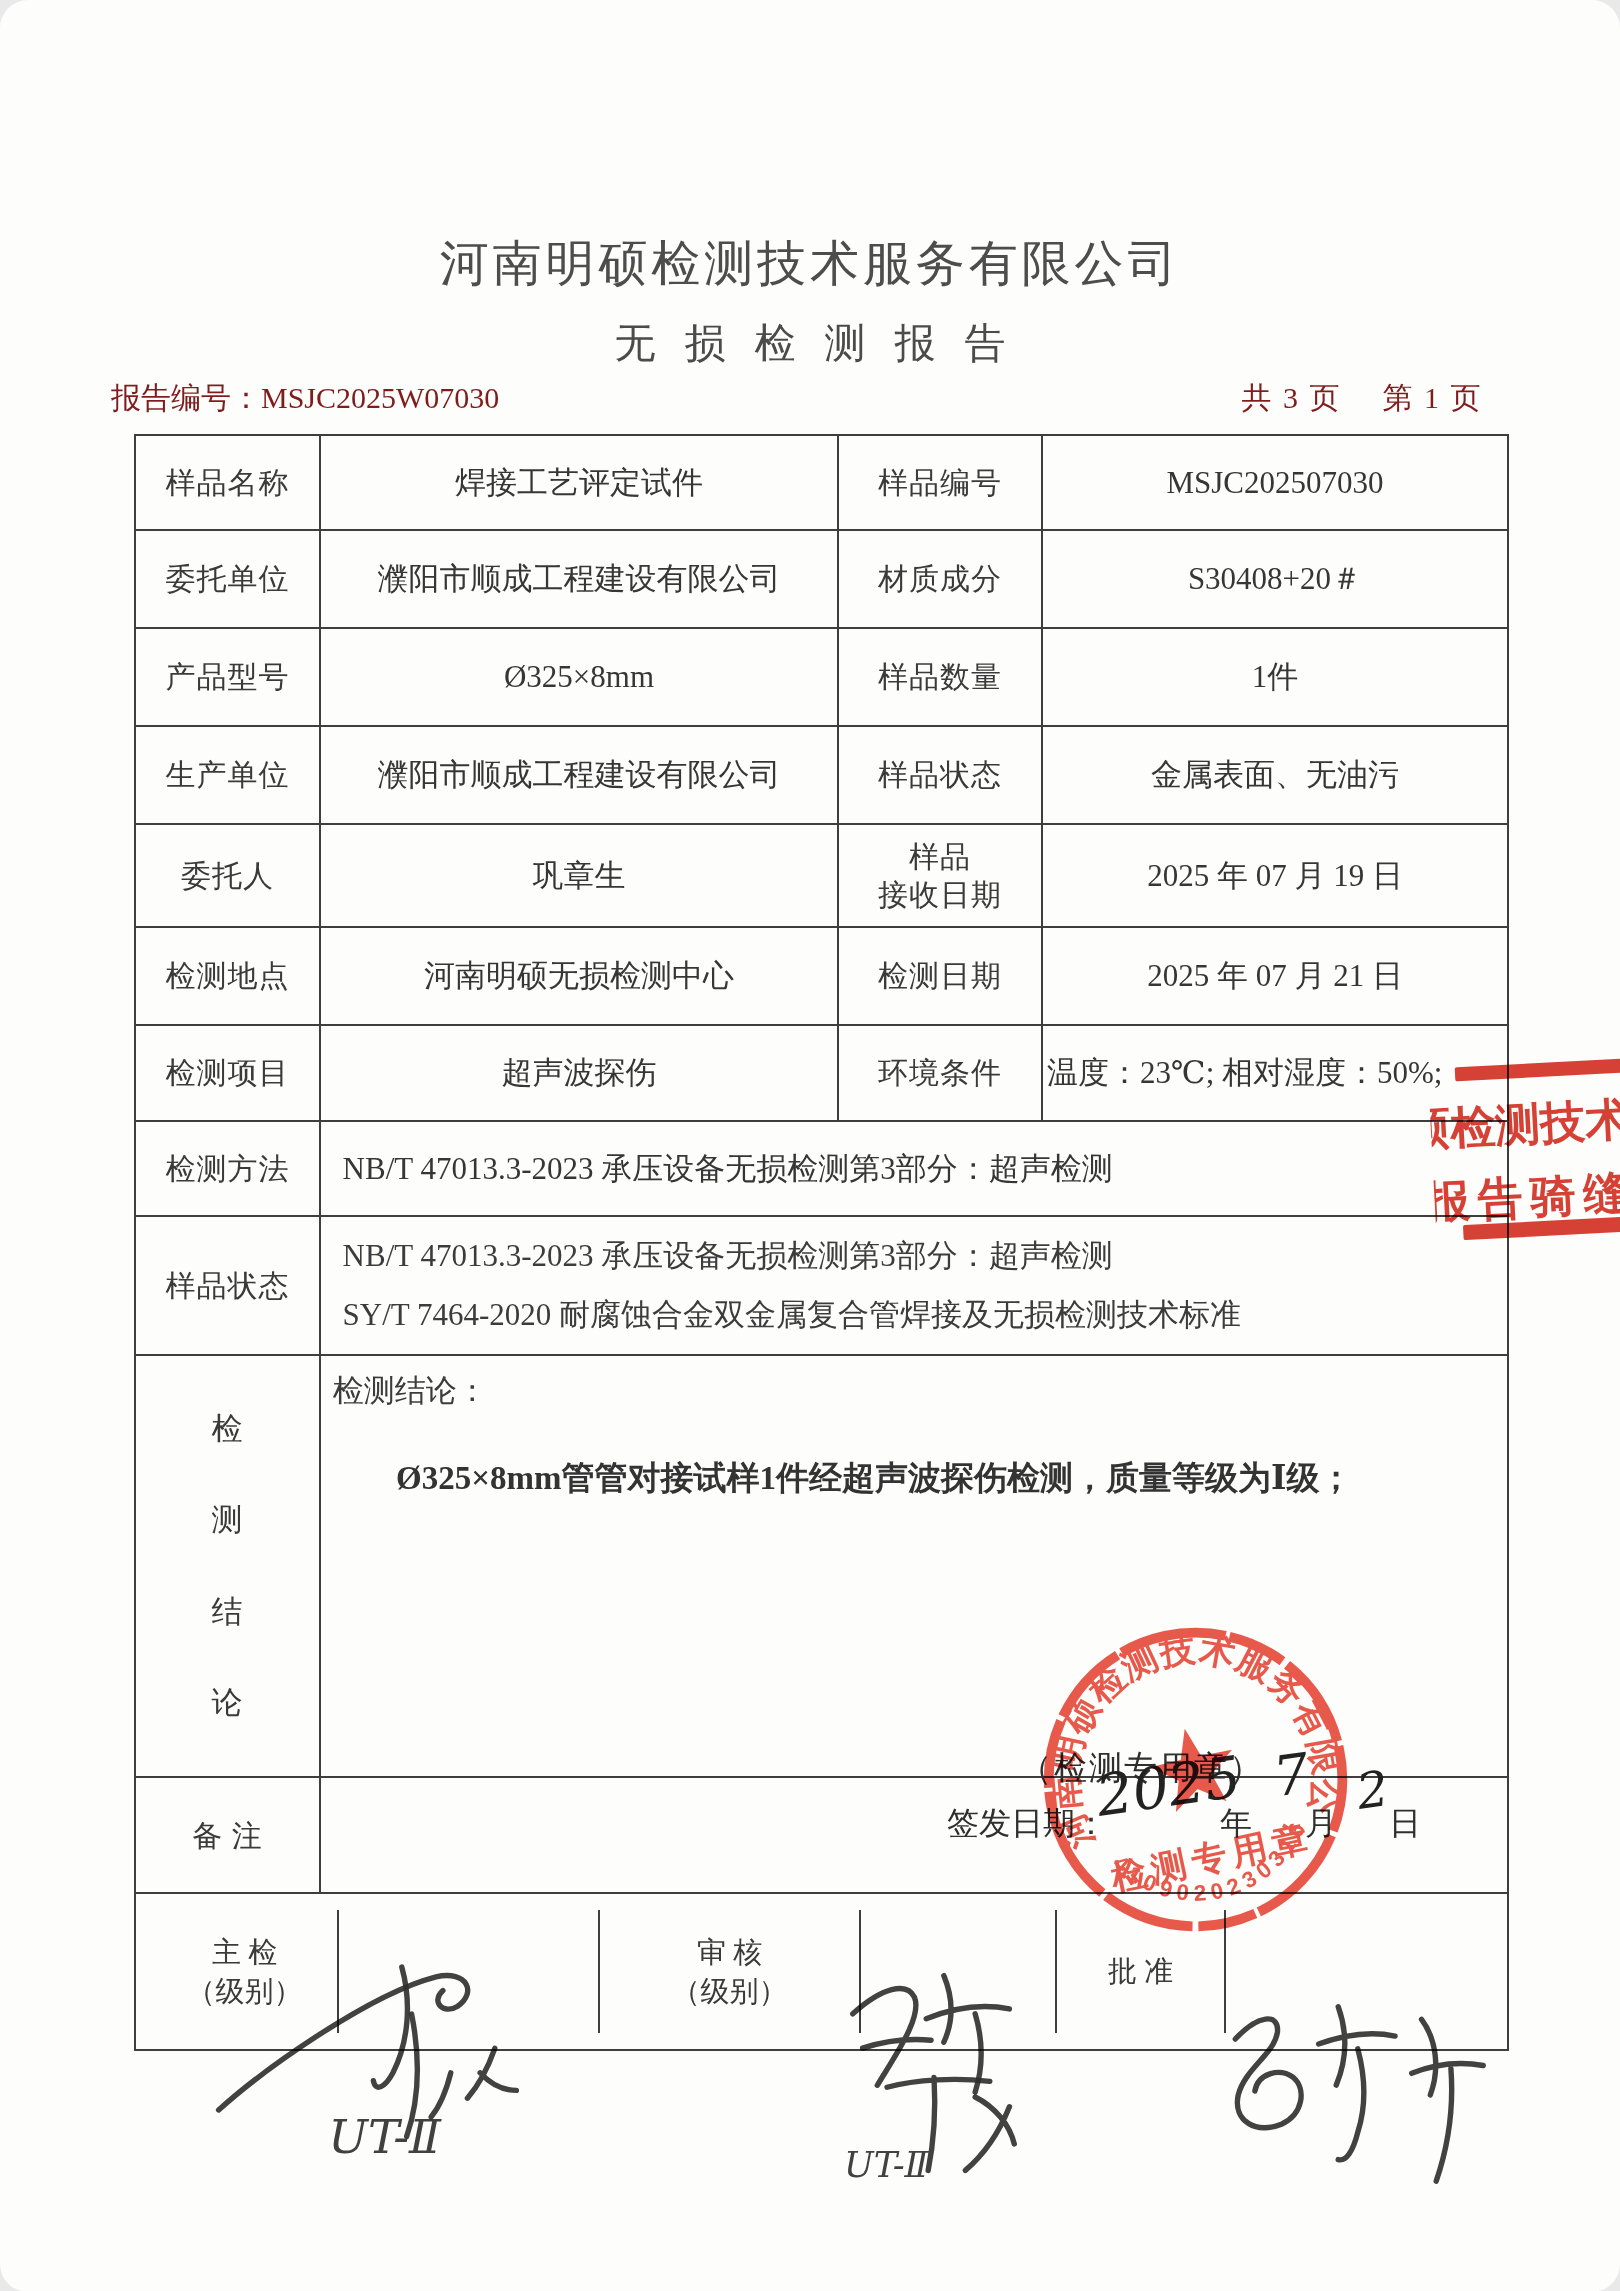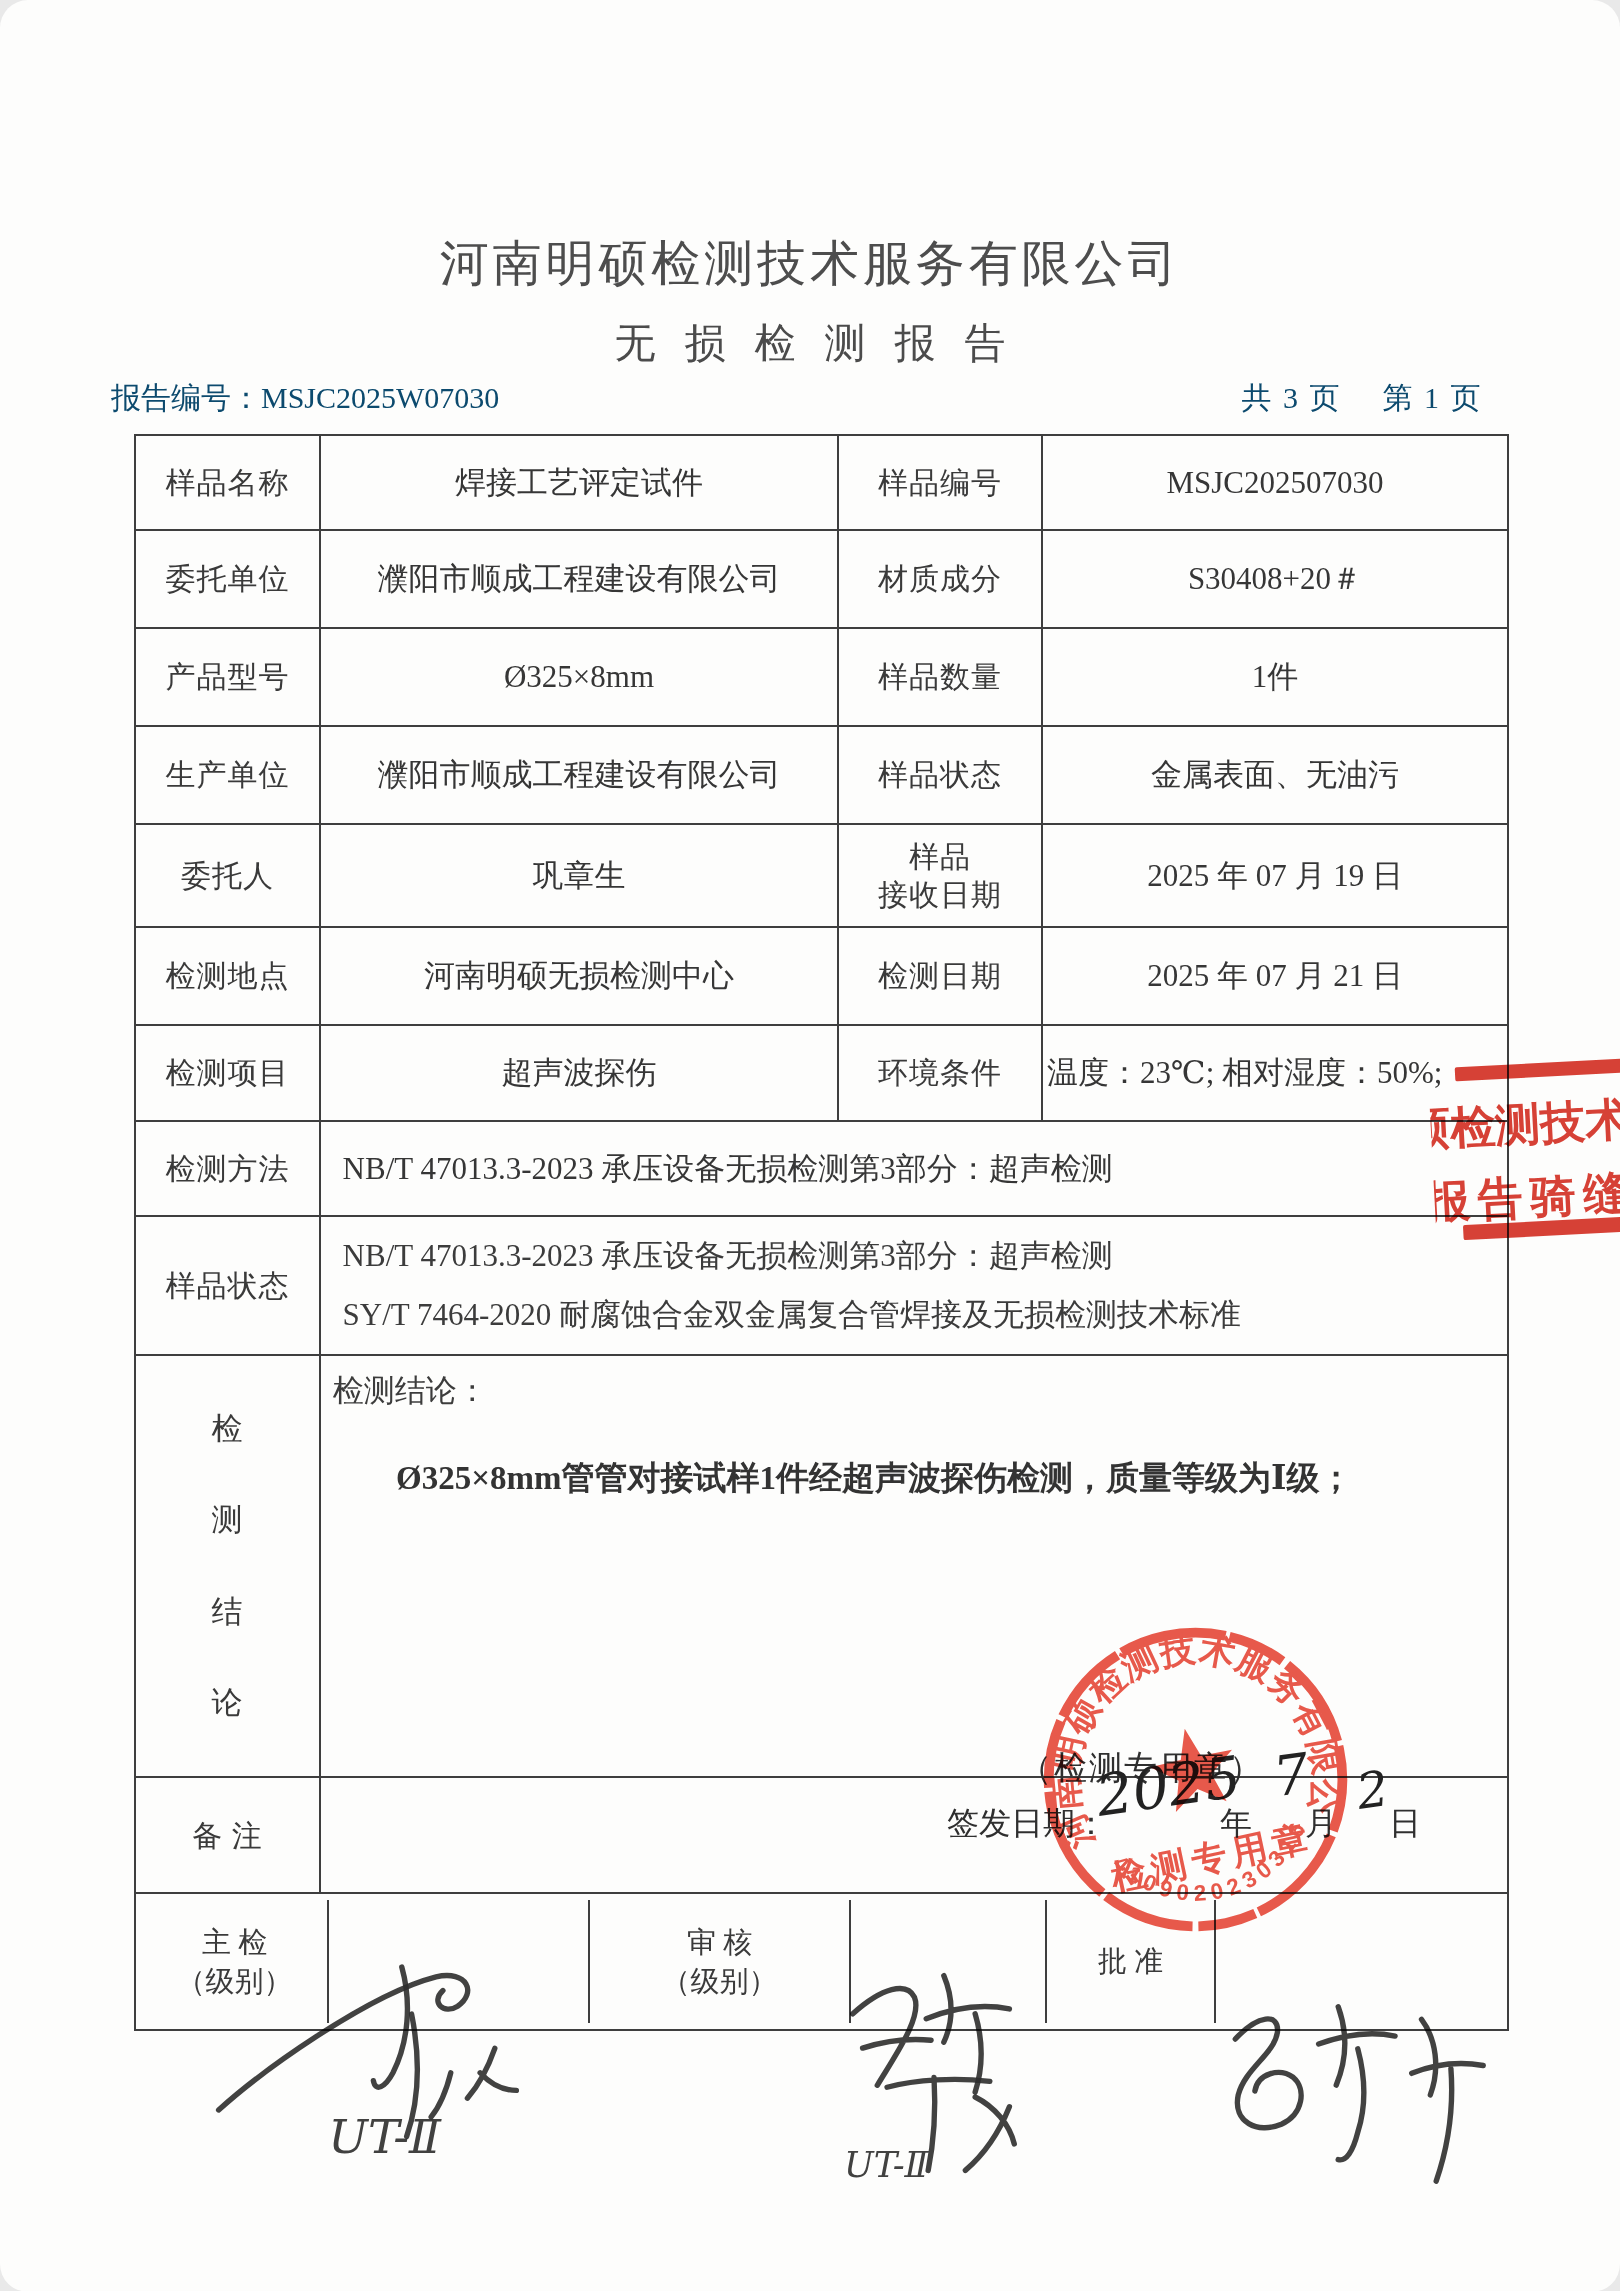"报告编号：MSJC2025W07030" .meta-line { color: #0c4a6e -> #7f1d1d }
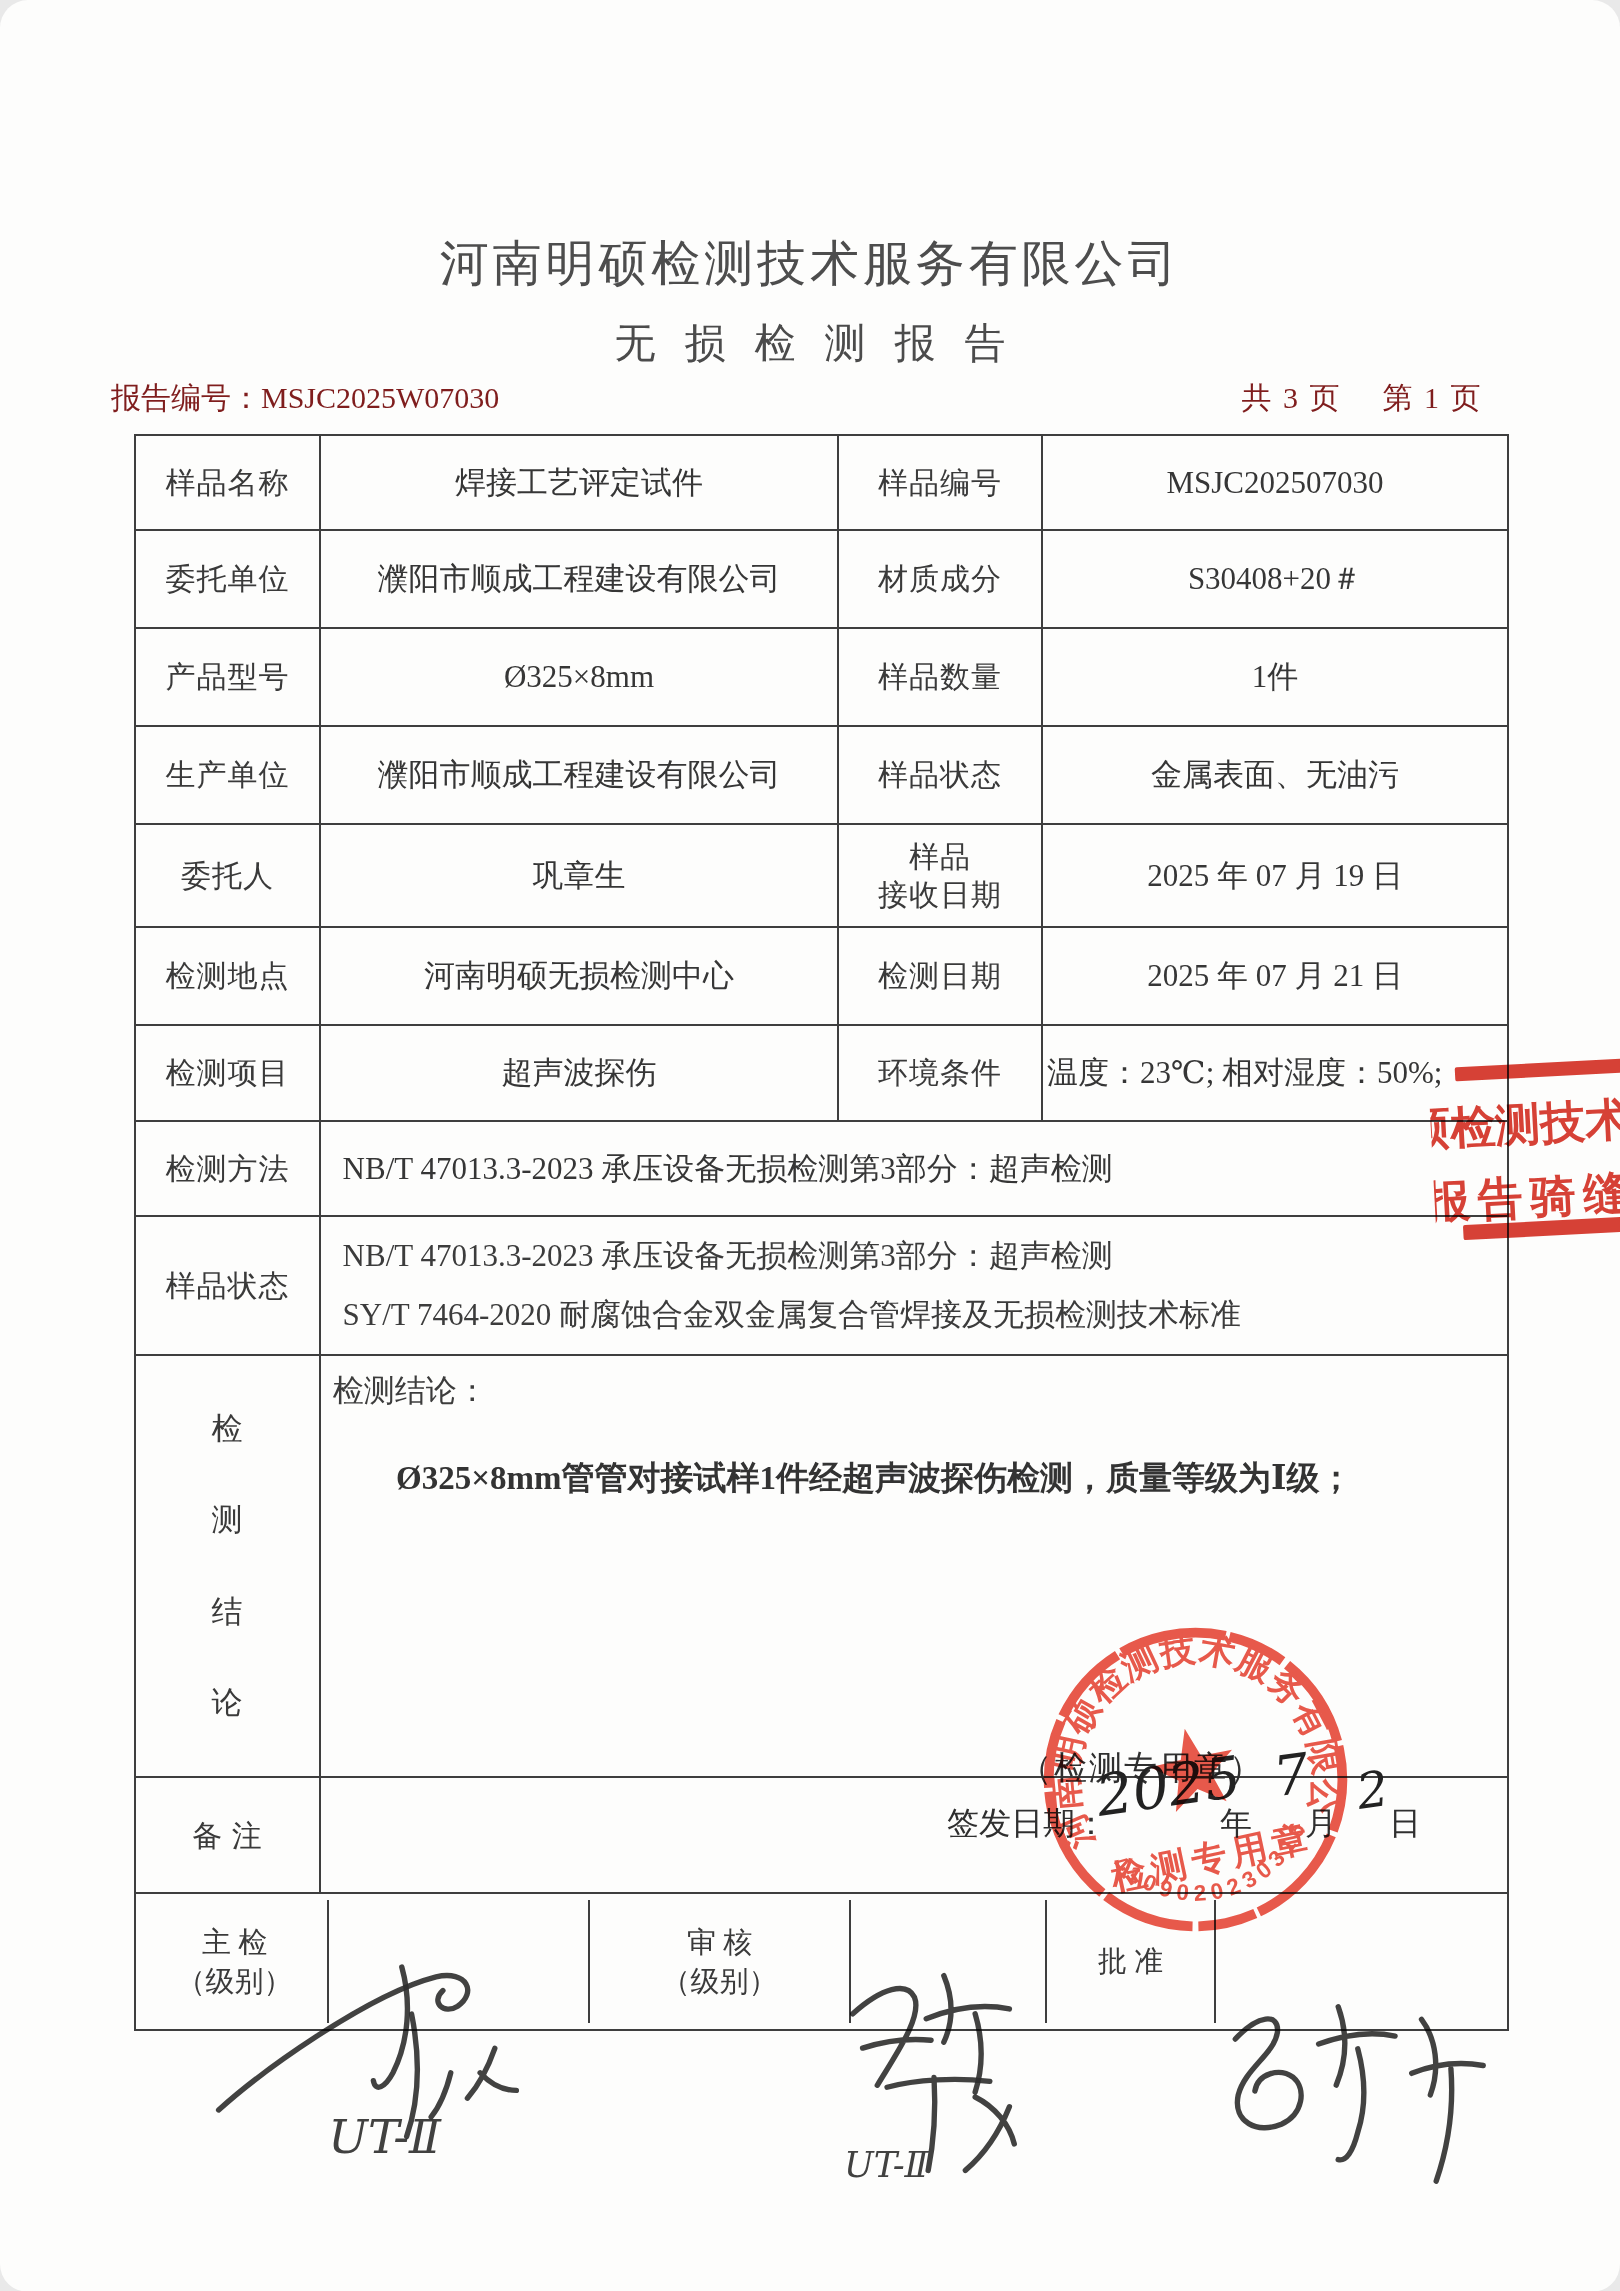"主 检" td { padding: 6px -> 16px }
